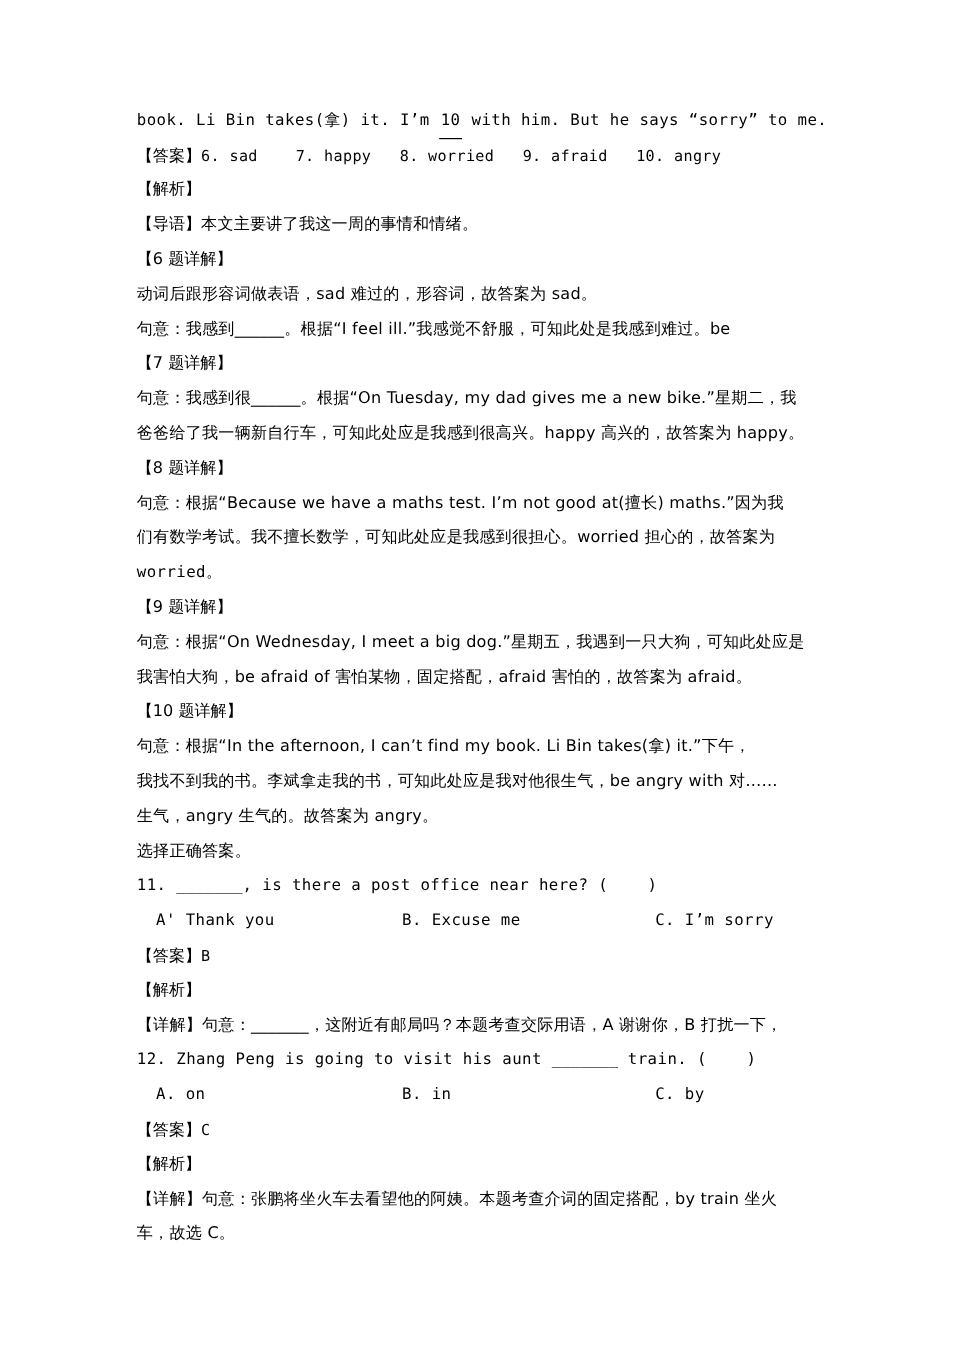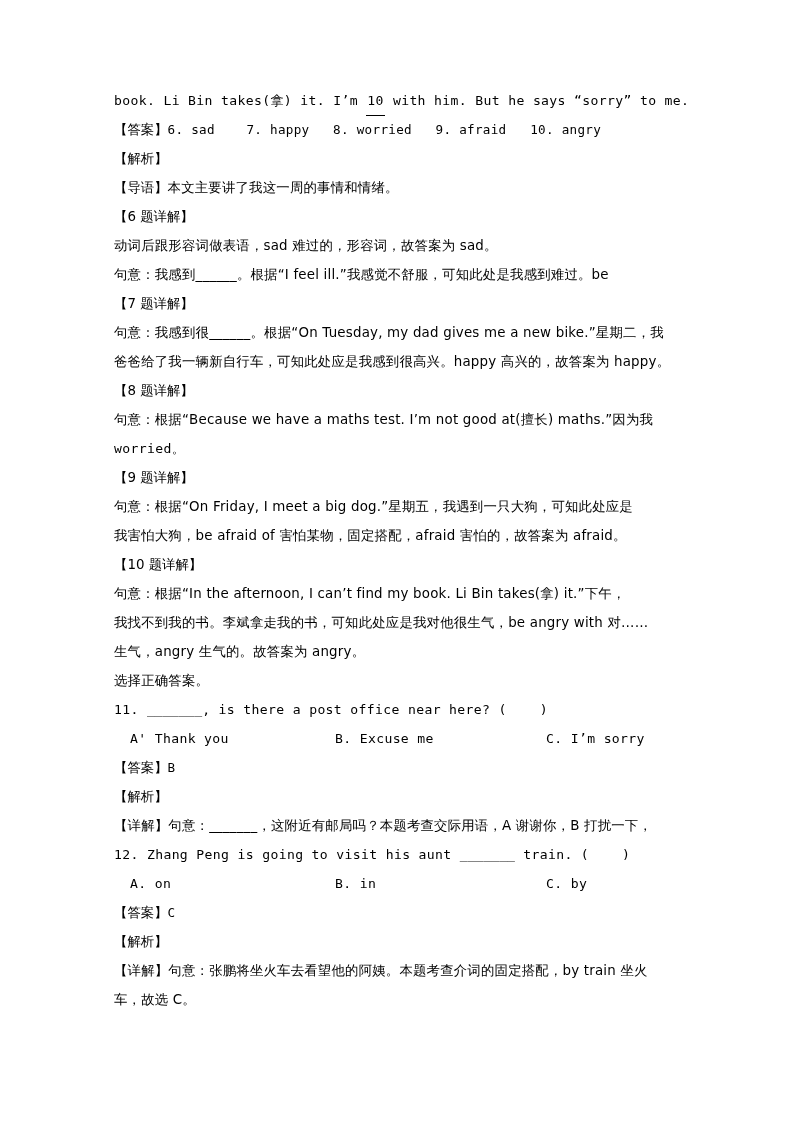"们有数学考试。我不擅长数学，可知此处应是我感到很担心。worried" div.cn { html: none -> <div>们有数学考试。我不擅长数学，可知此处应是我感到很担心。worried 担心的，故答案为</div> }
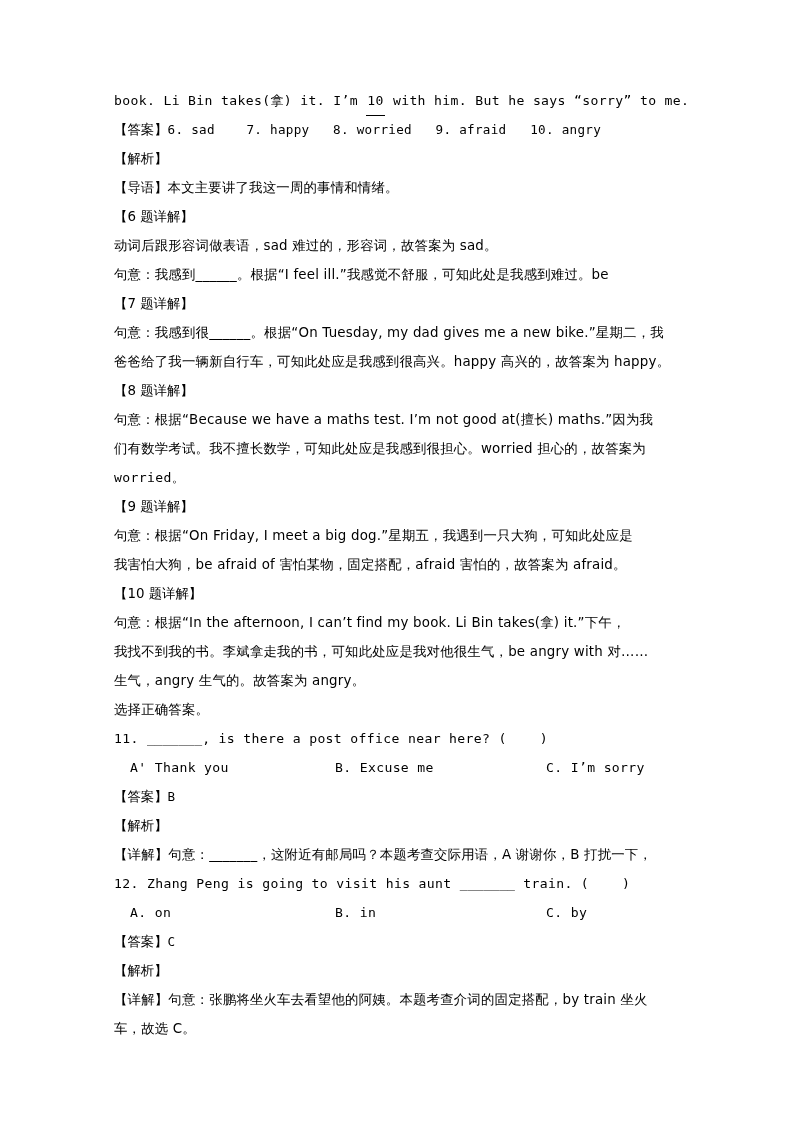"句意：根据“On Friday, I meet a" div.cn { text: Friday -> Wednesday }
